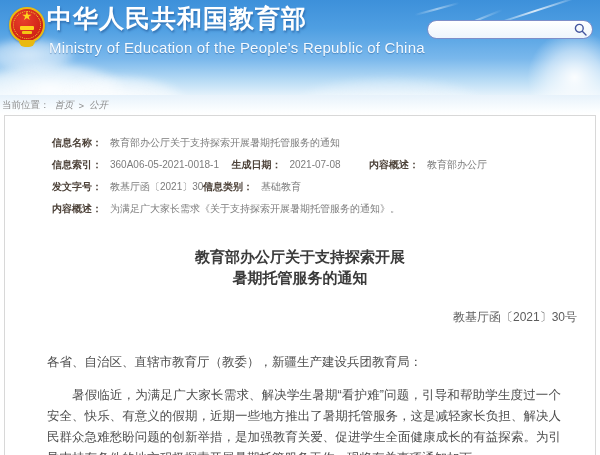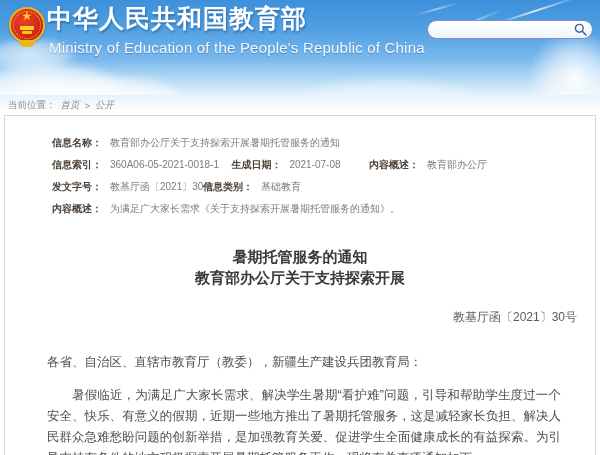"当前位置：" .breadcrumb { padding-left: 8px -> 2px }
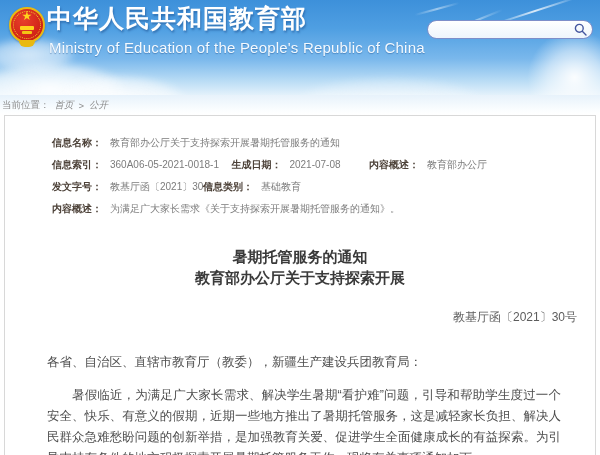"暑期托管服务的通知" div { order: before "教育部办公厅关于支持探索开展" -> after "教育部办公厅关于支持探索开展" }
